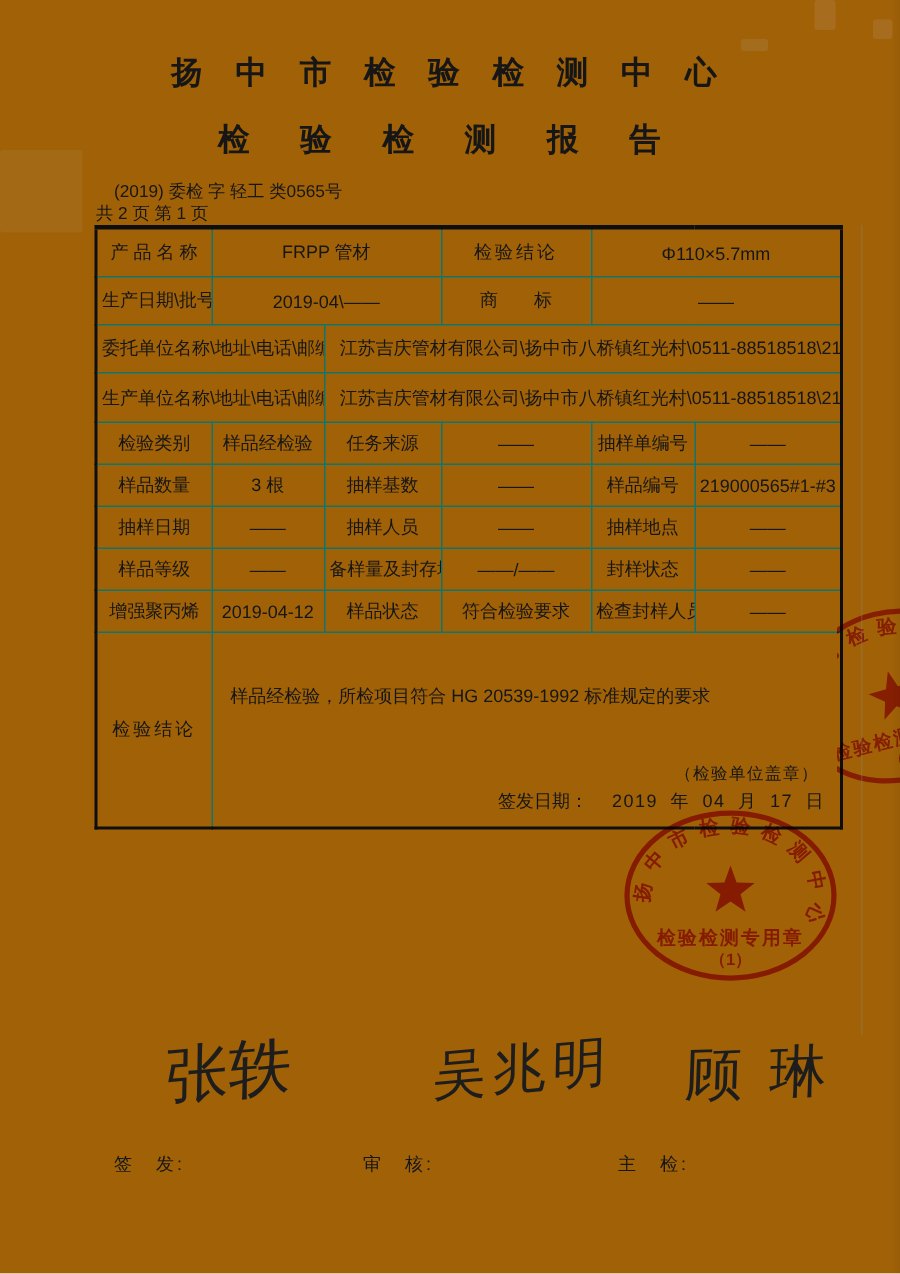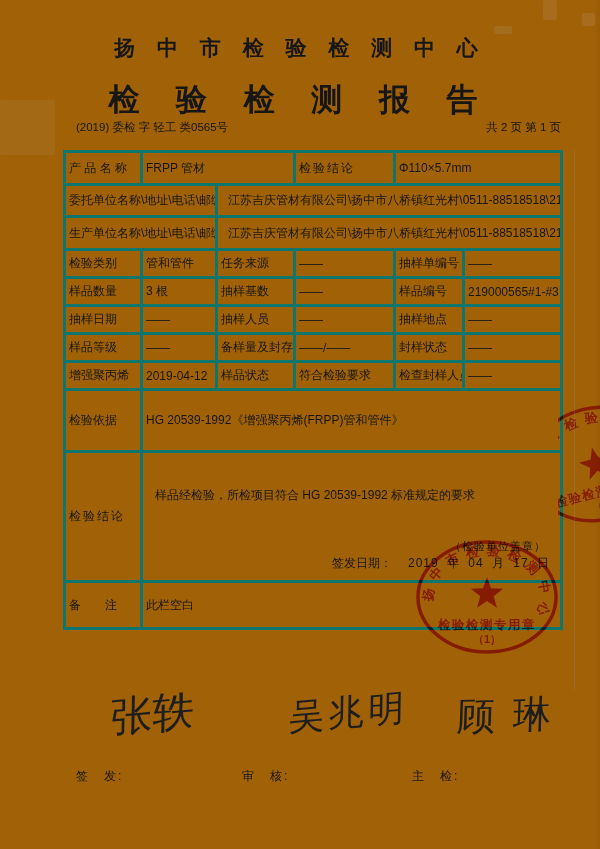"检 验 检 测 报" .title2 { font-size: 31px -> 21px }
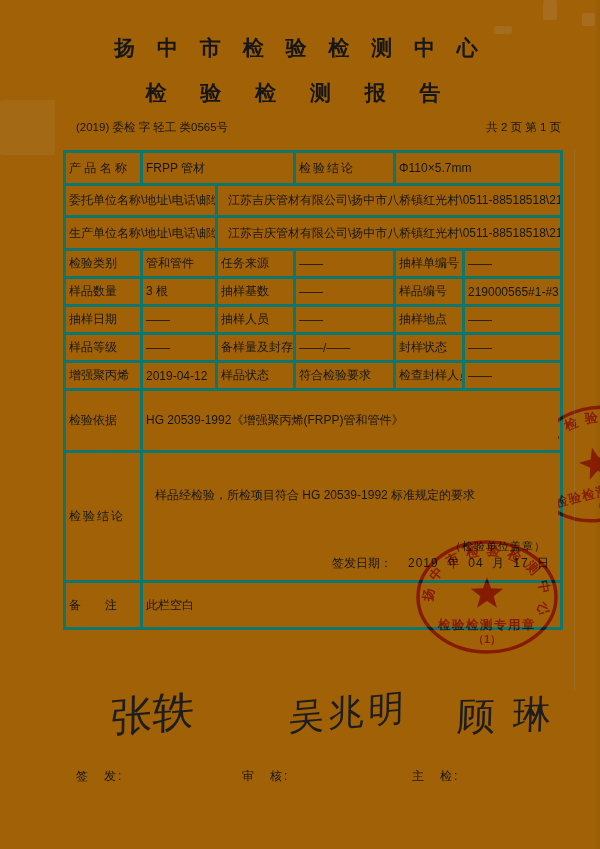"(2019) 委检 字 轻工 类0565号" .refline { flex-direction: none -> column }
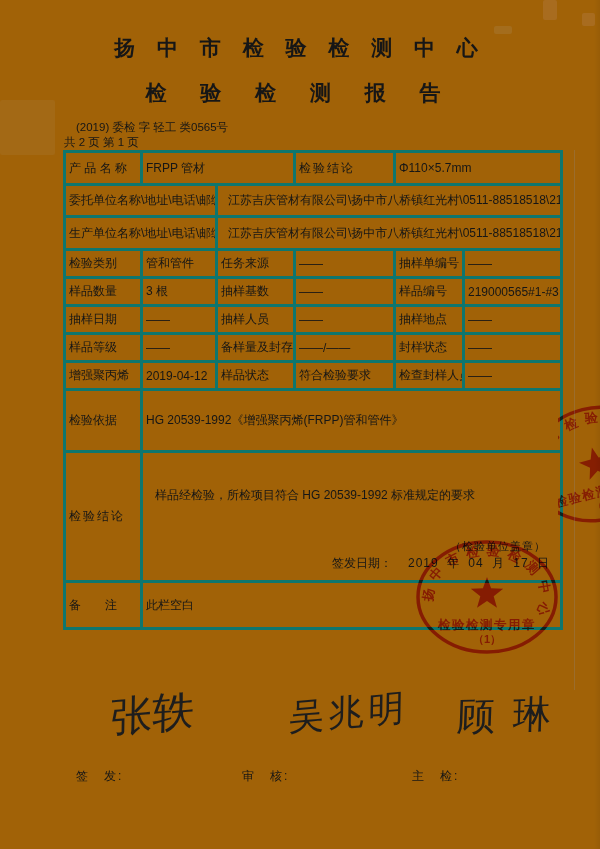"产 品 名 称" table.main td { border: 3px solid #0f766e -> 1px solid #0f766e; text-align: none -> center }
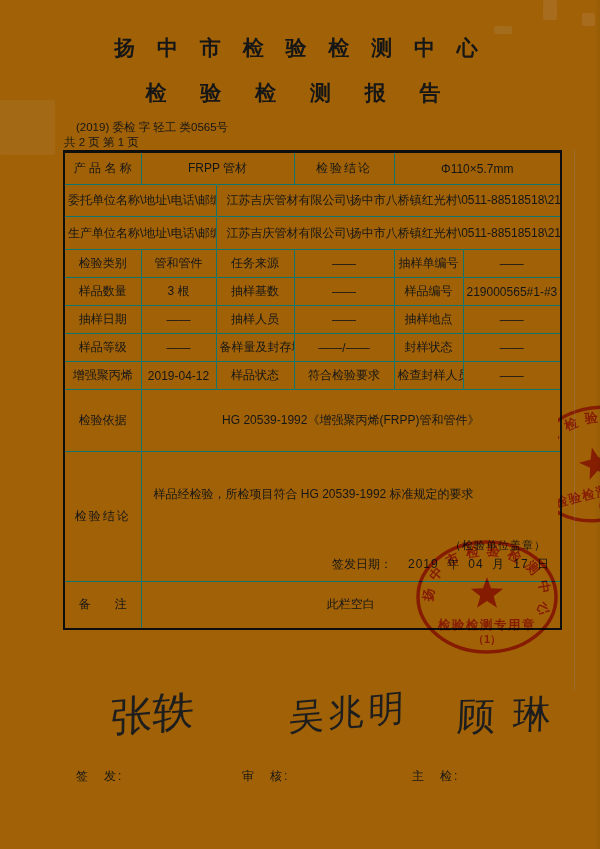"生产日期\批号" tr { html: none -> <tr> <td>生产日期\批号</td> <td>2019-04\——</td> <td>商 标</td> <td>——</td> </tr> }
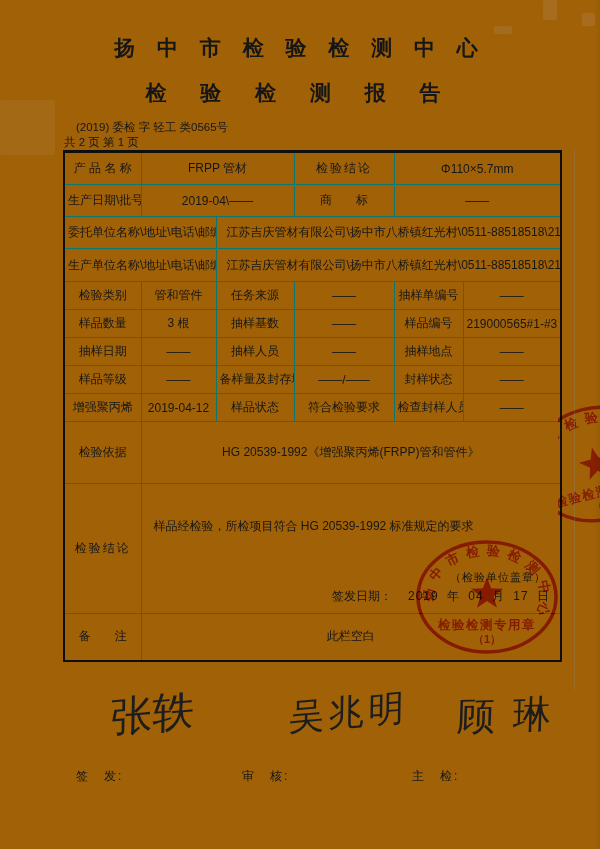"管和管件" td.f11 { text: 管和管件 -> 样品经检验 }
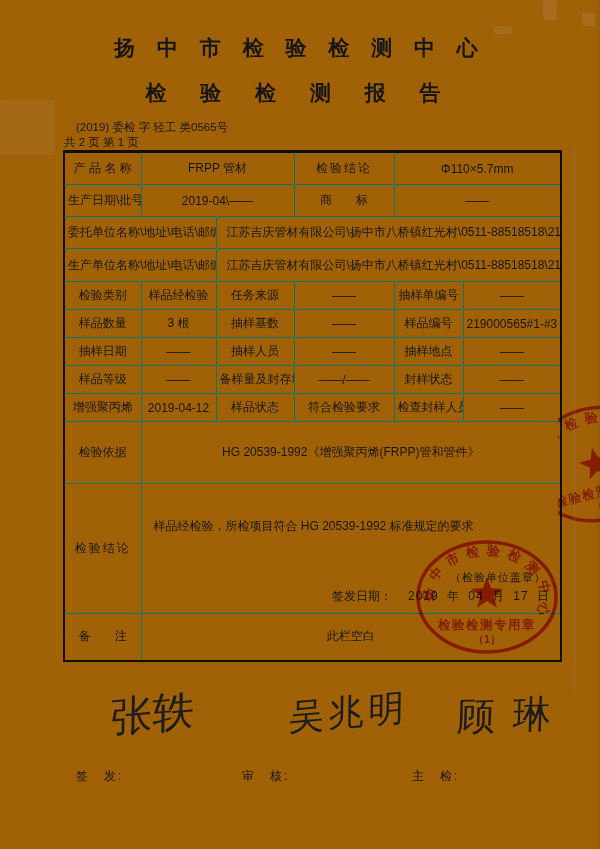"检验依据" tr { html: <tr> <td>检验依据</td> <td>HG 20539-1992《增强聚丙烯(FRPP)管和管件》</td> </tr> -> none }
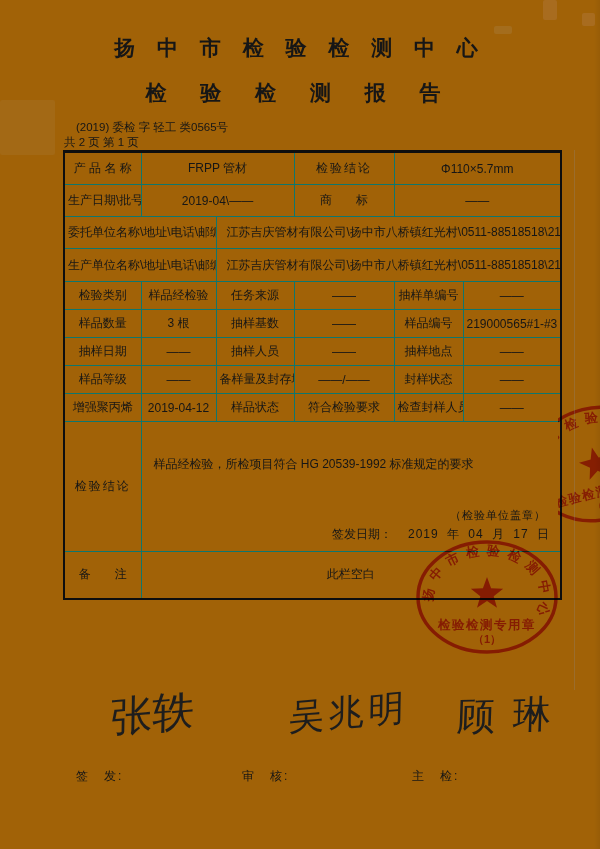"备 注" tr { html: <tr> <td>备 注</td> <td>此栏空白</td> </tr> -> none }
